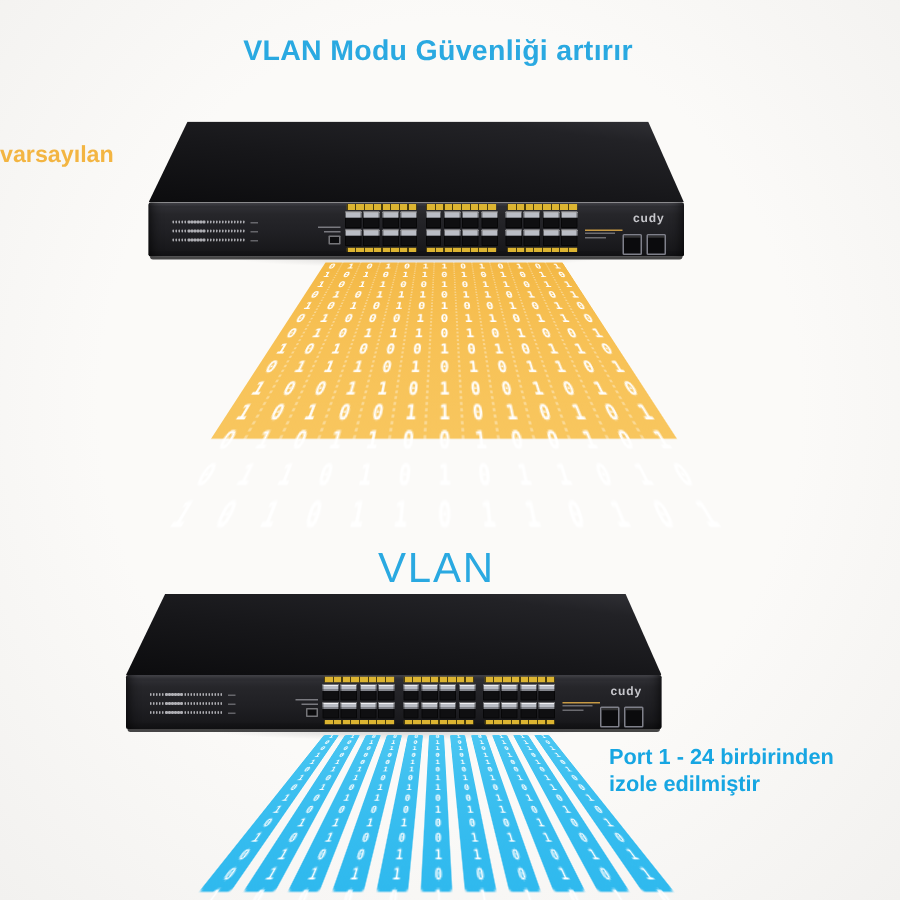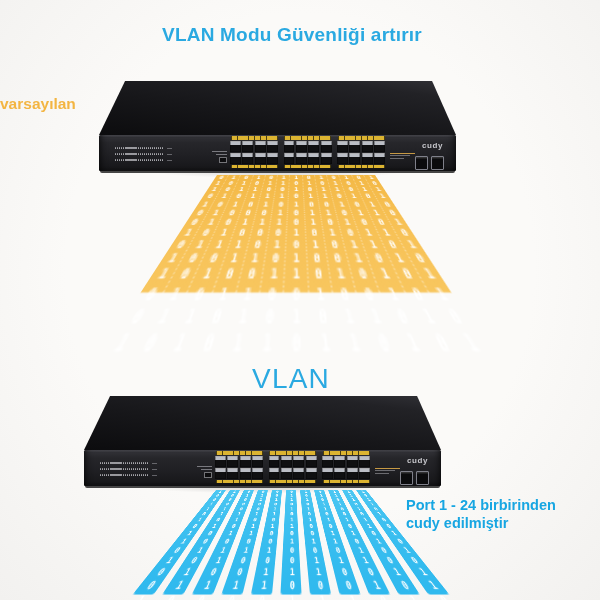"cudy edilmiştir" div { text: cudy -> izole }
